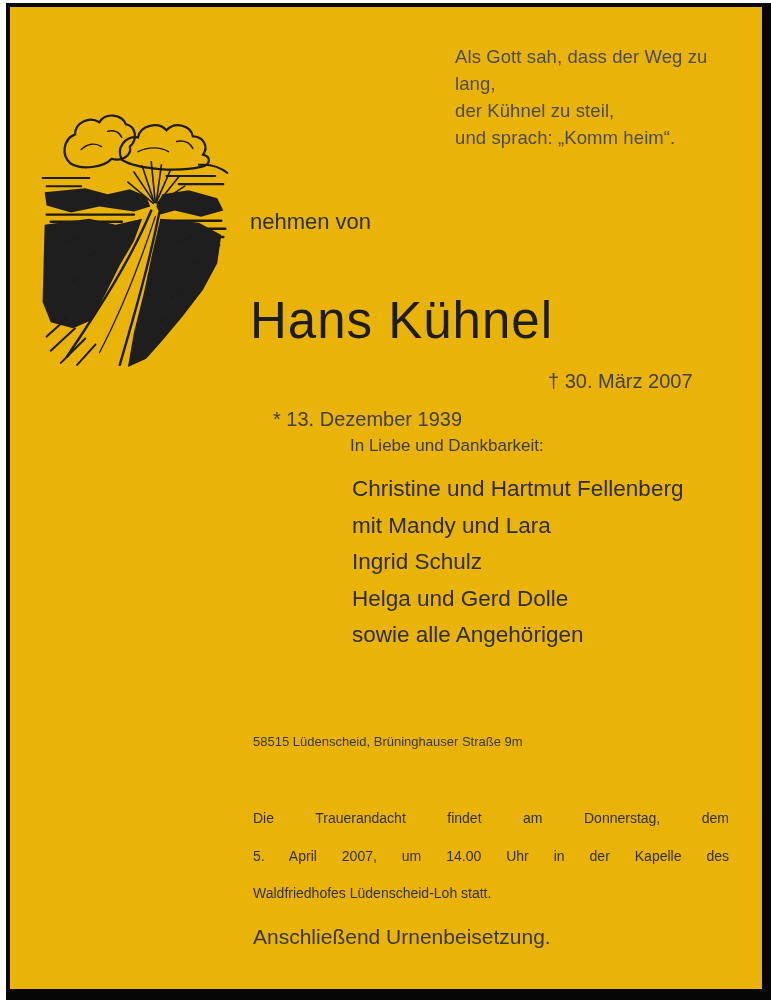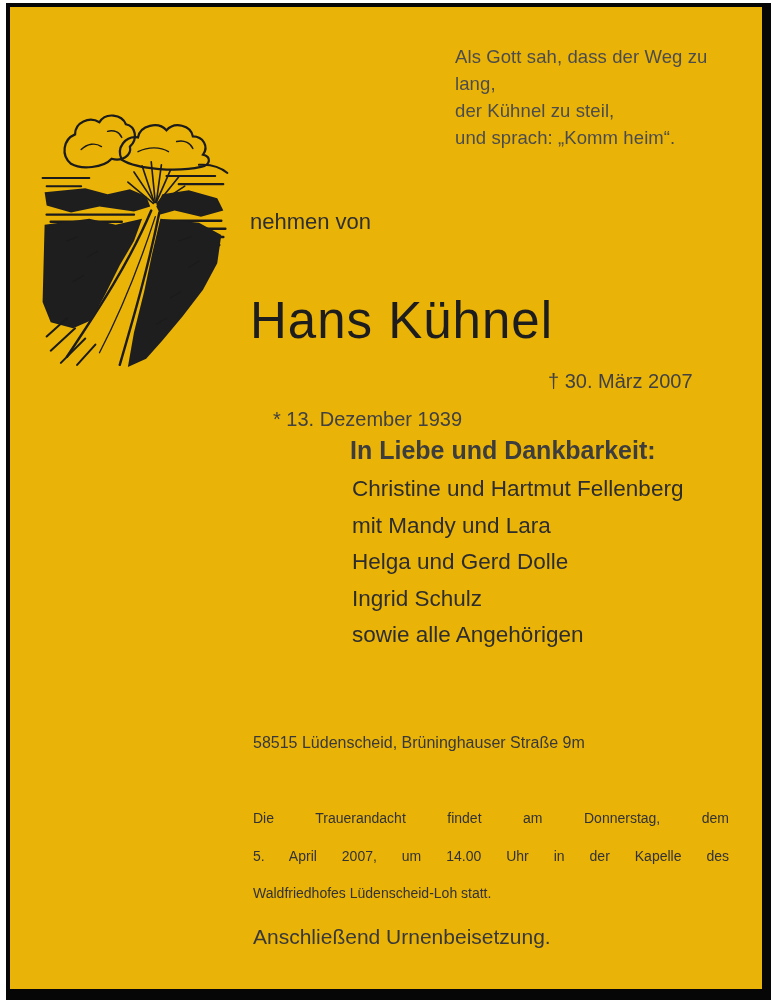"In Liebe und Dankbarkeit:" .dedication { font-size: 25px -> 17px; font-weight: bold -> none }
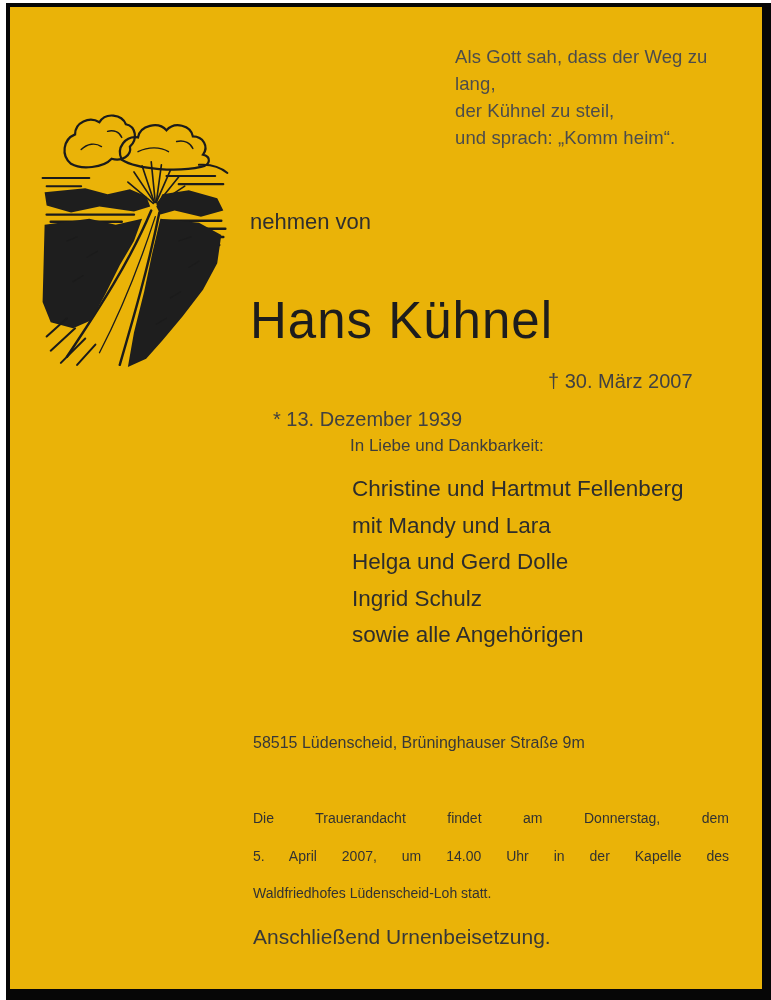"Helga und Gerd Dolle" div { order: before "Ingrid Schulz" -> after "Ingrid Schulz" }
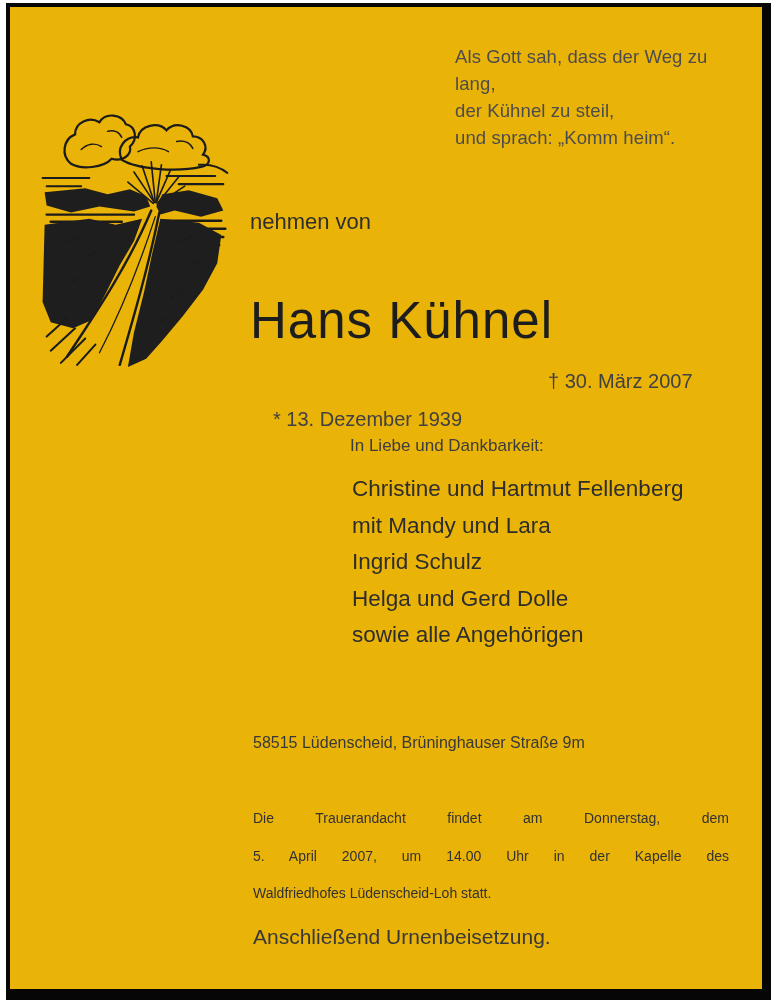"58515 Lüdenscheid, Brüninghauser Straße" .address { font-size: 16px -> 13px }
